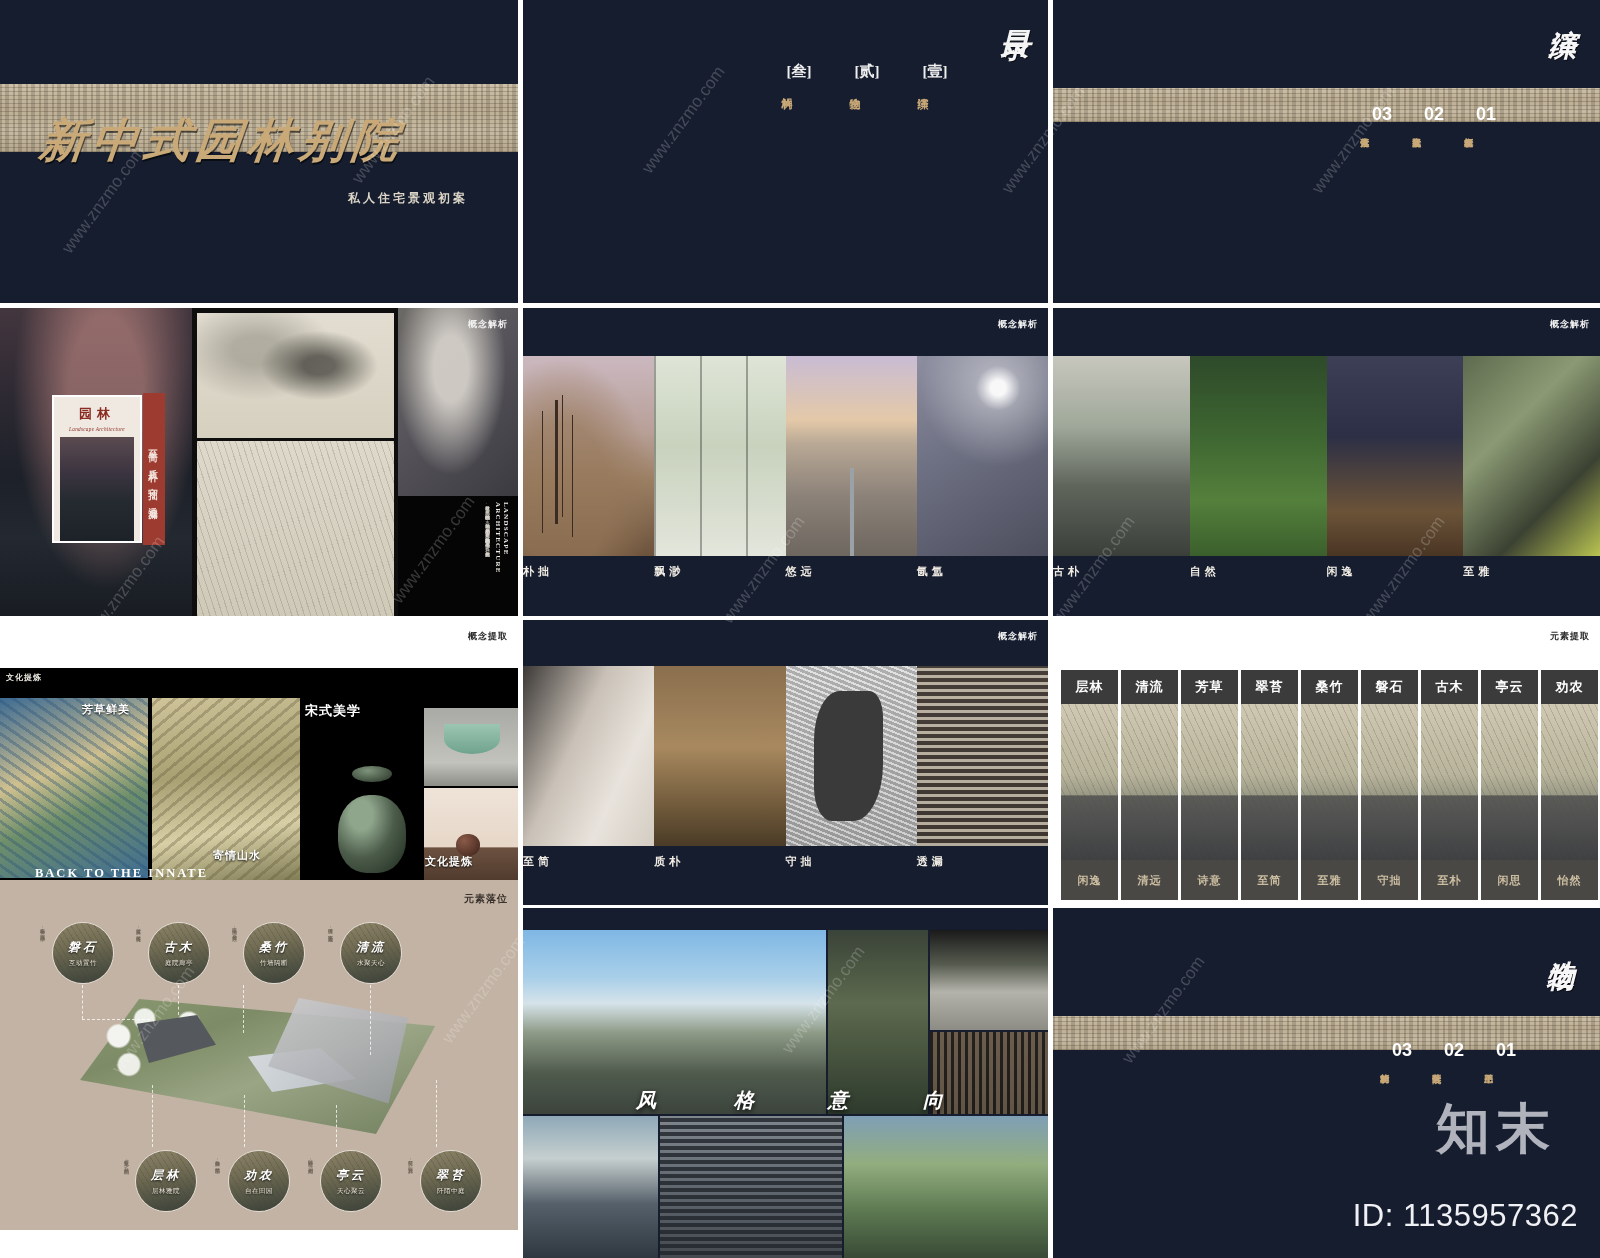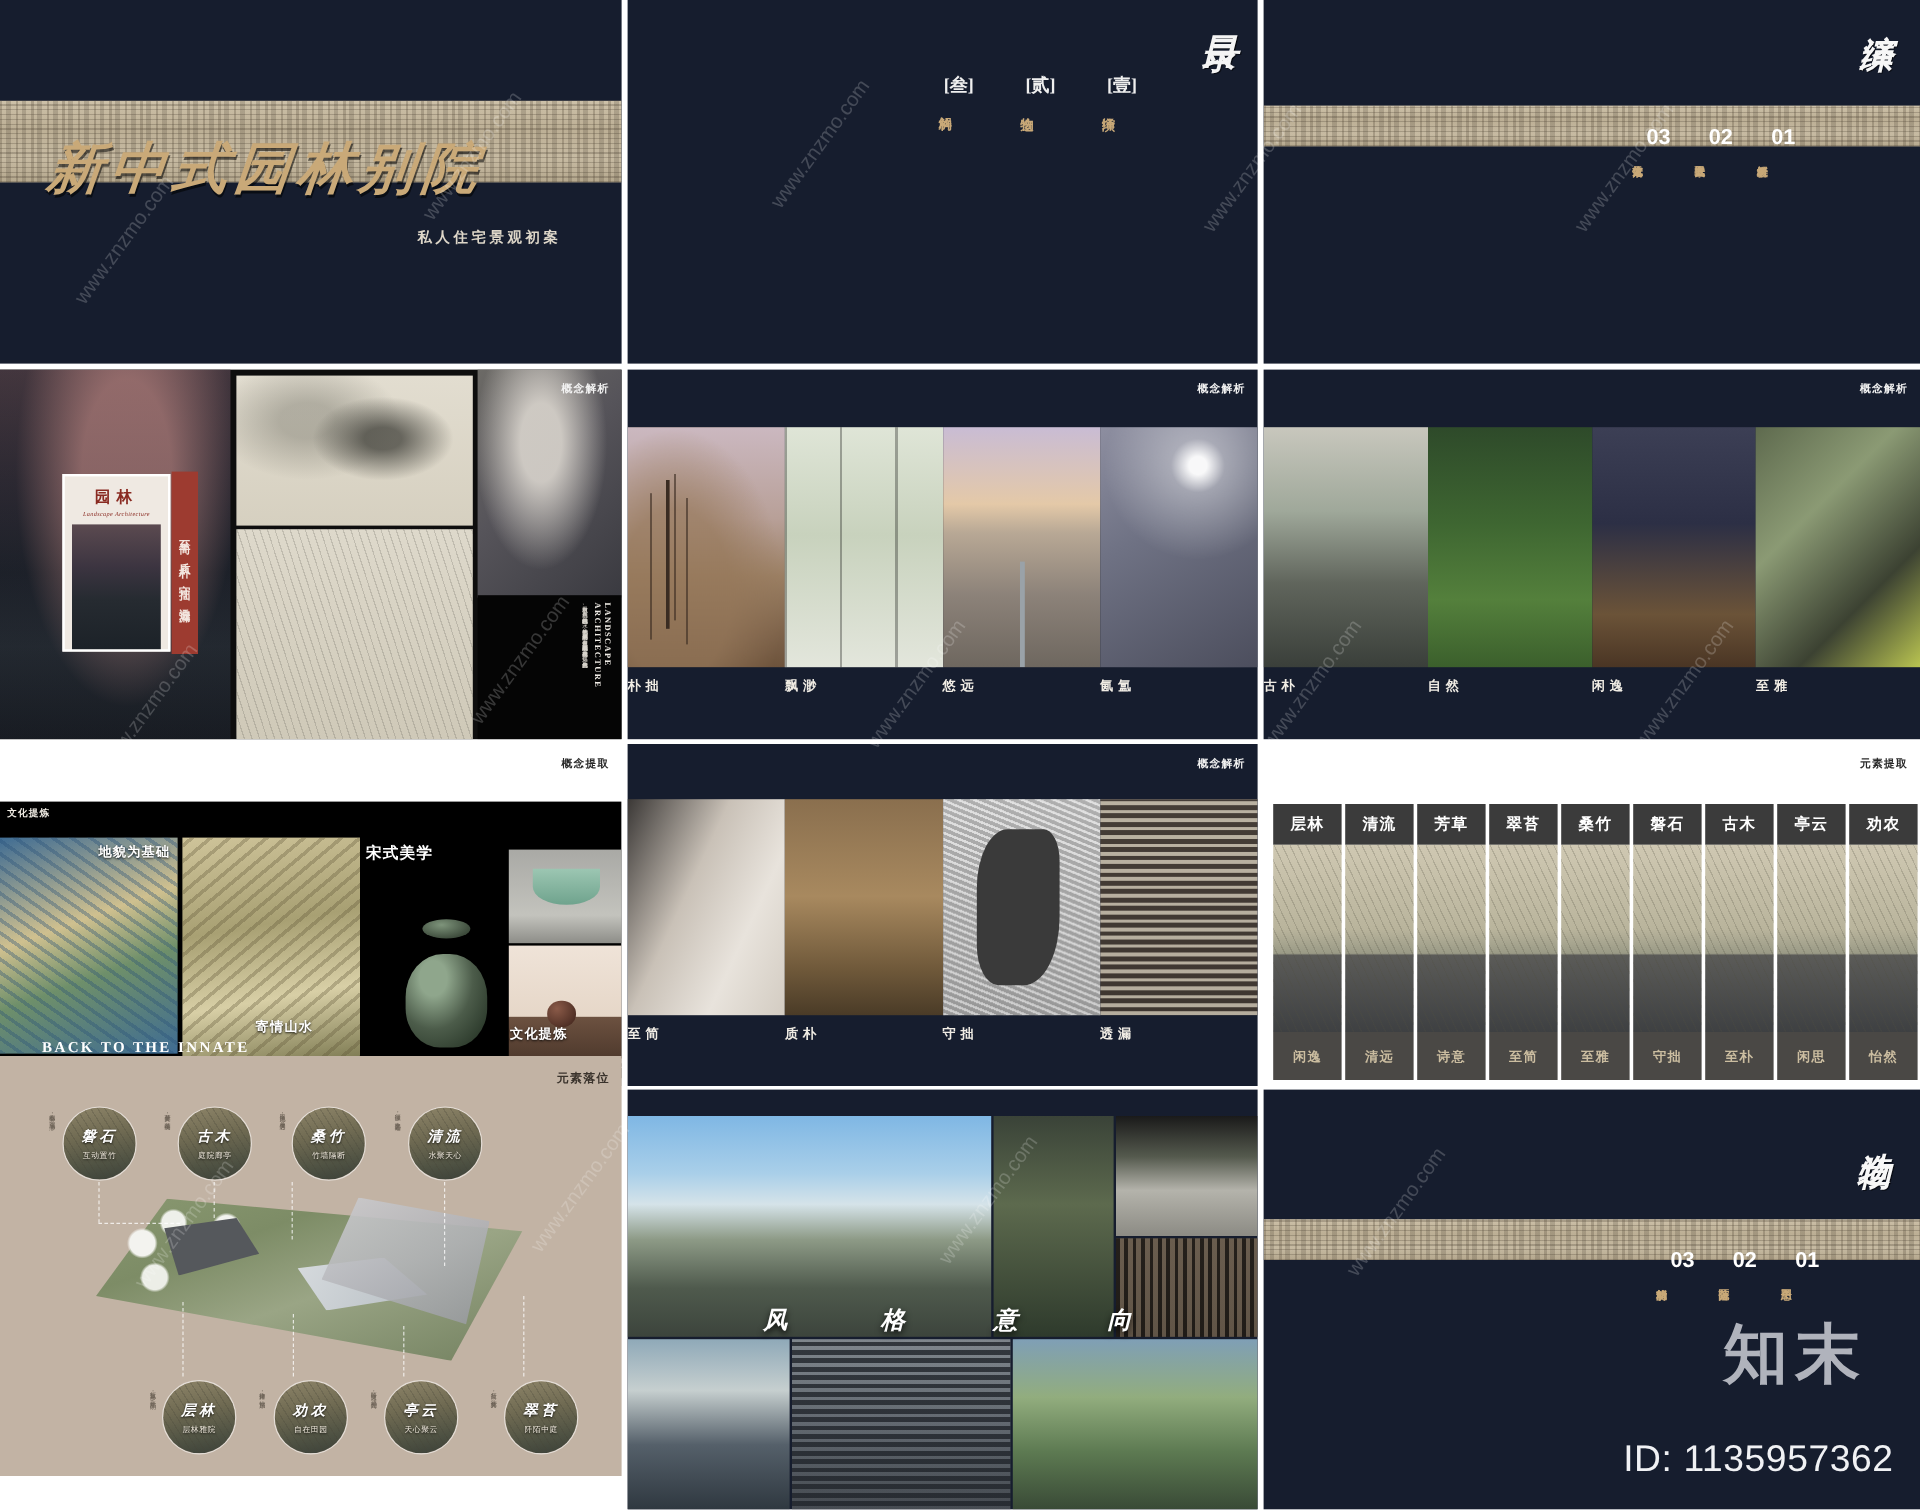"地貌为基础" div.lbl-tr { text: 地貌为基础 -> 芳草鲜美 }
